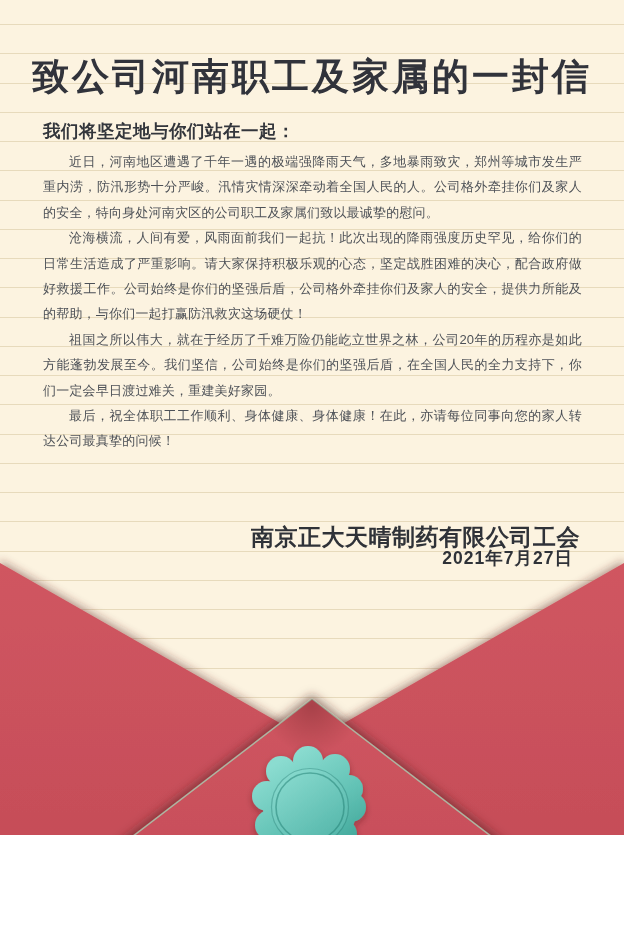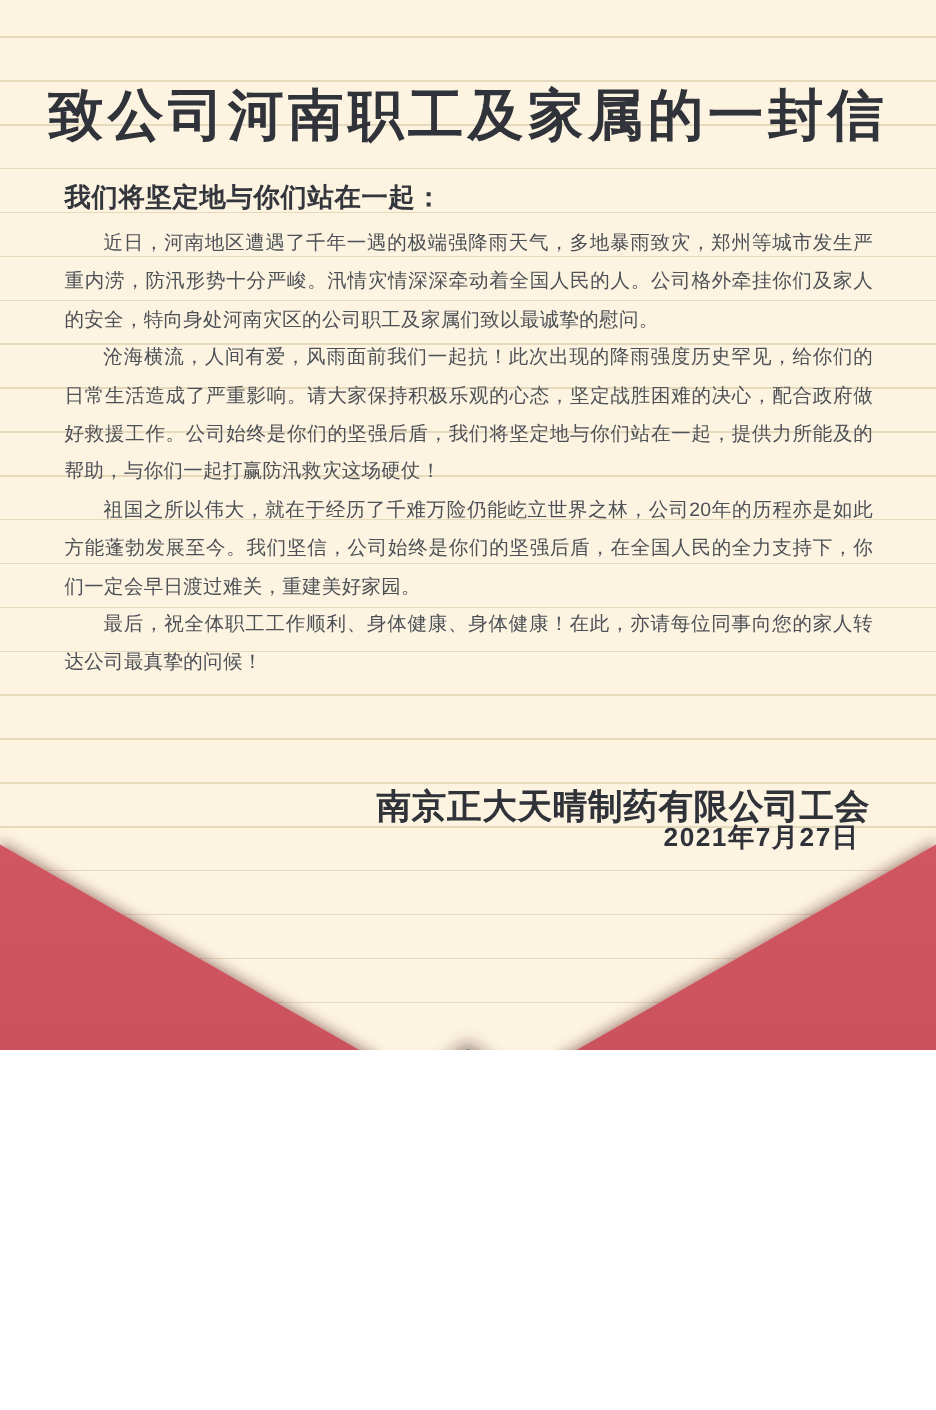"致公司河南职工及家属的一封信" .page { height: 700px -> 835px }
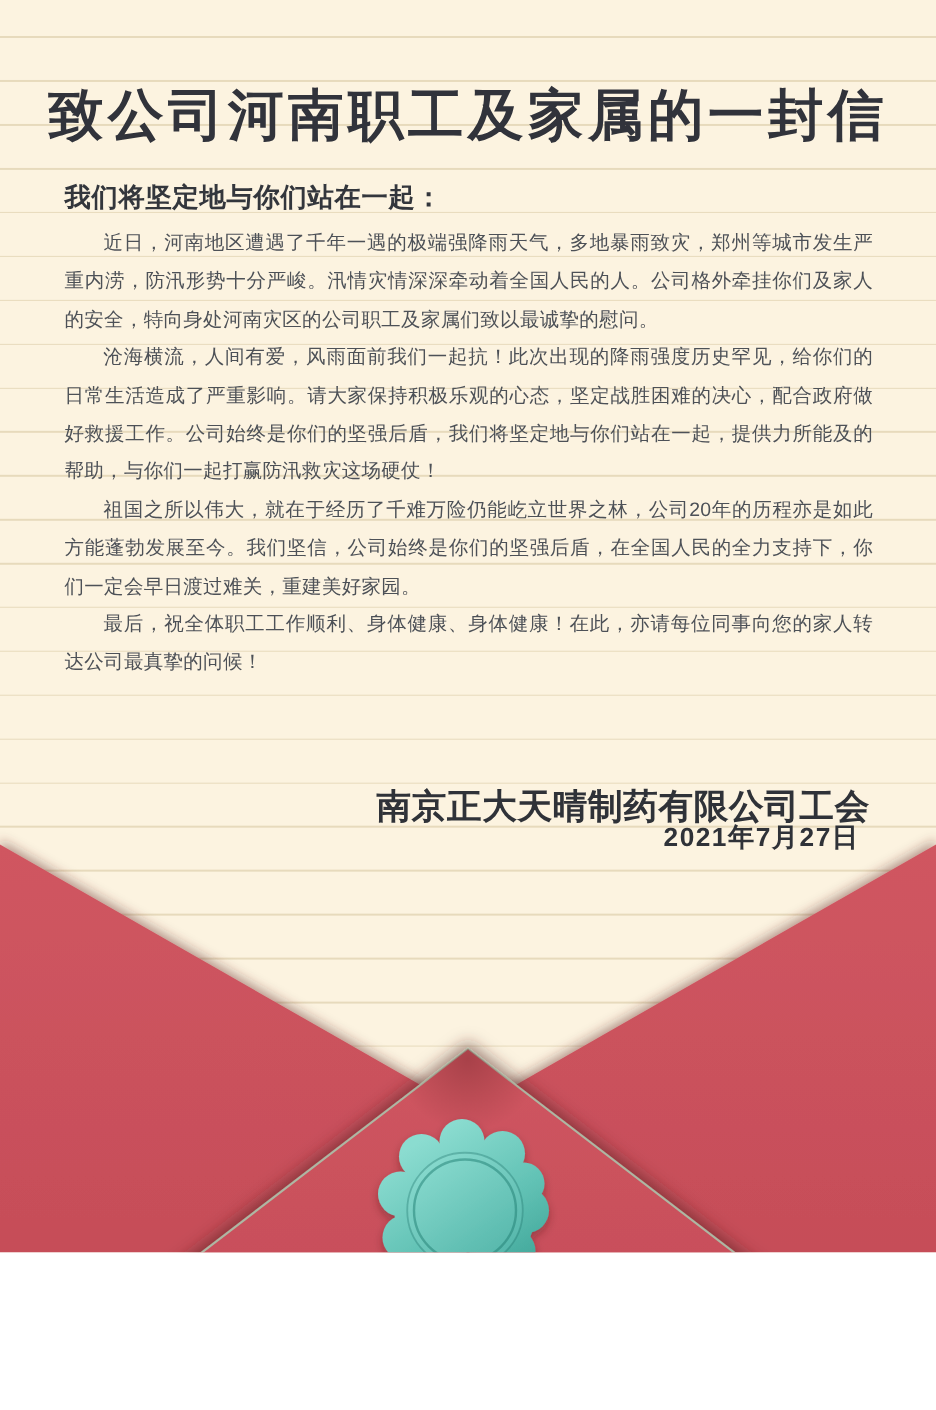"沧海横流，人间有爱，风雨面前我们一起抗！此次出现的降雨强度历史罕见，给你们的日常" p { text: 我们将坚定地与你们站在一起 -> 公司格外牵挂你们及家人的安全 }
